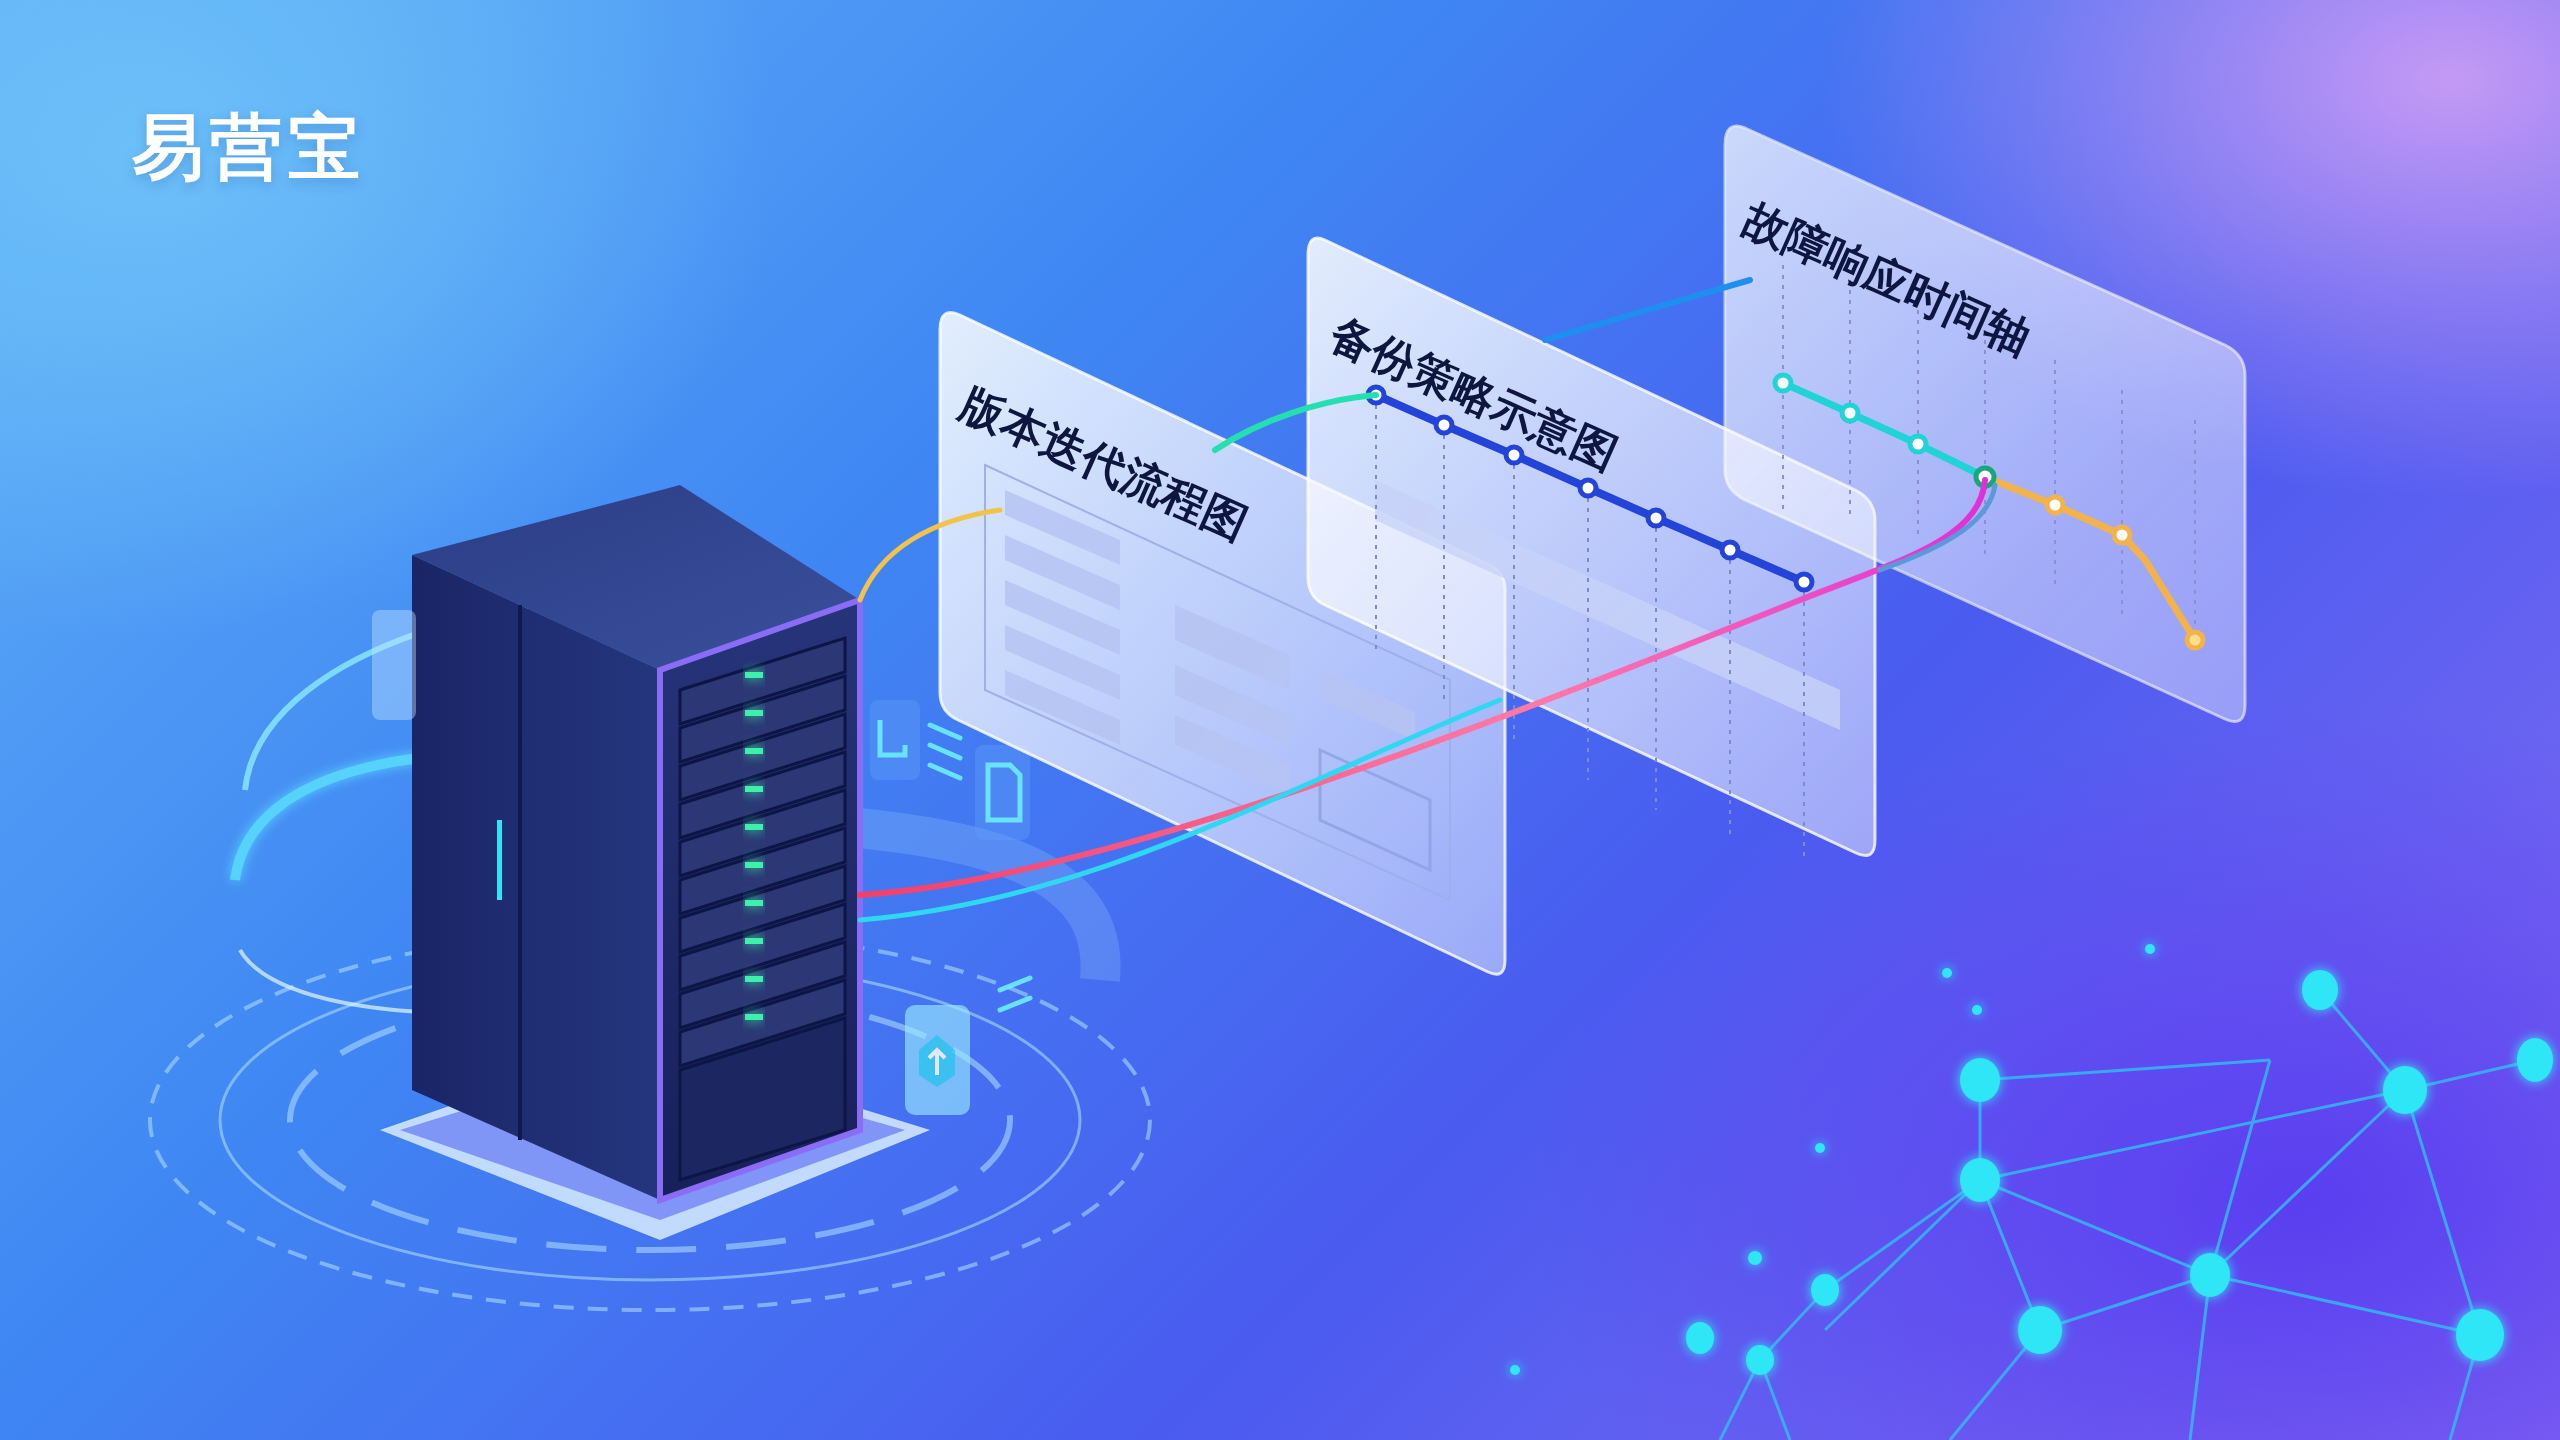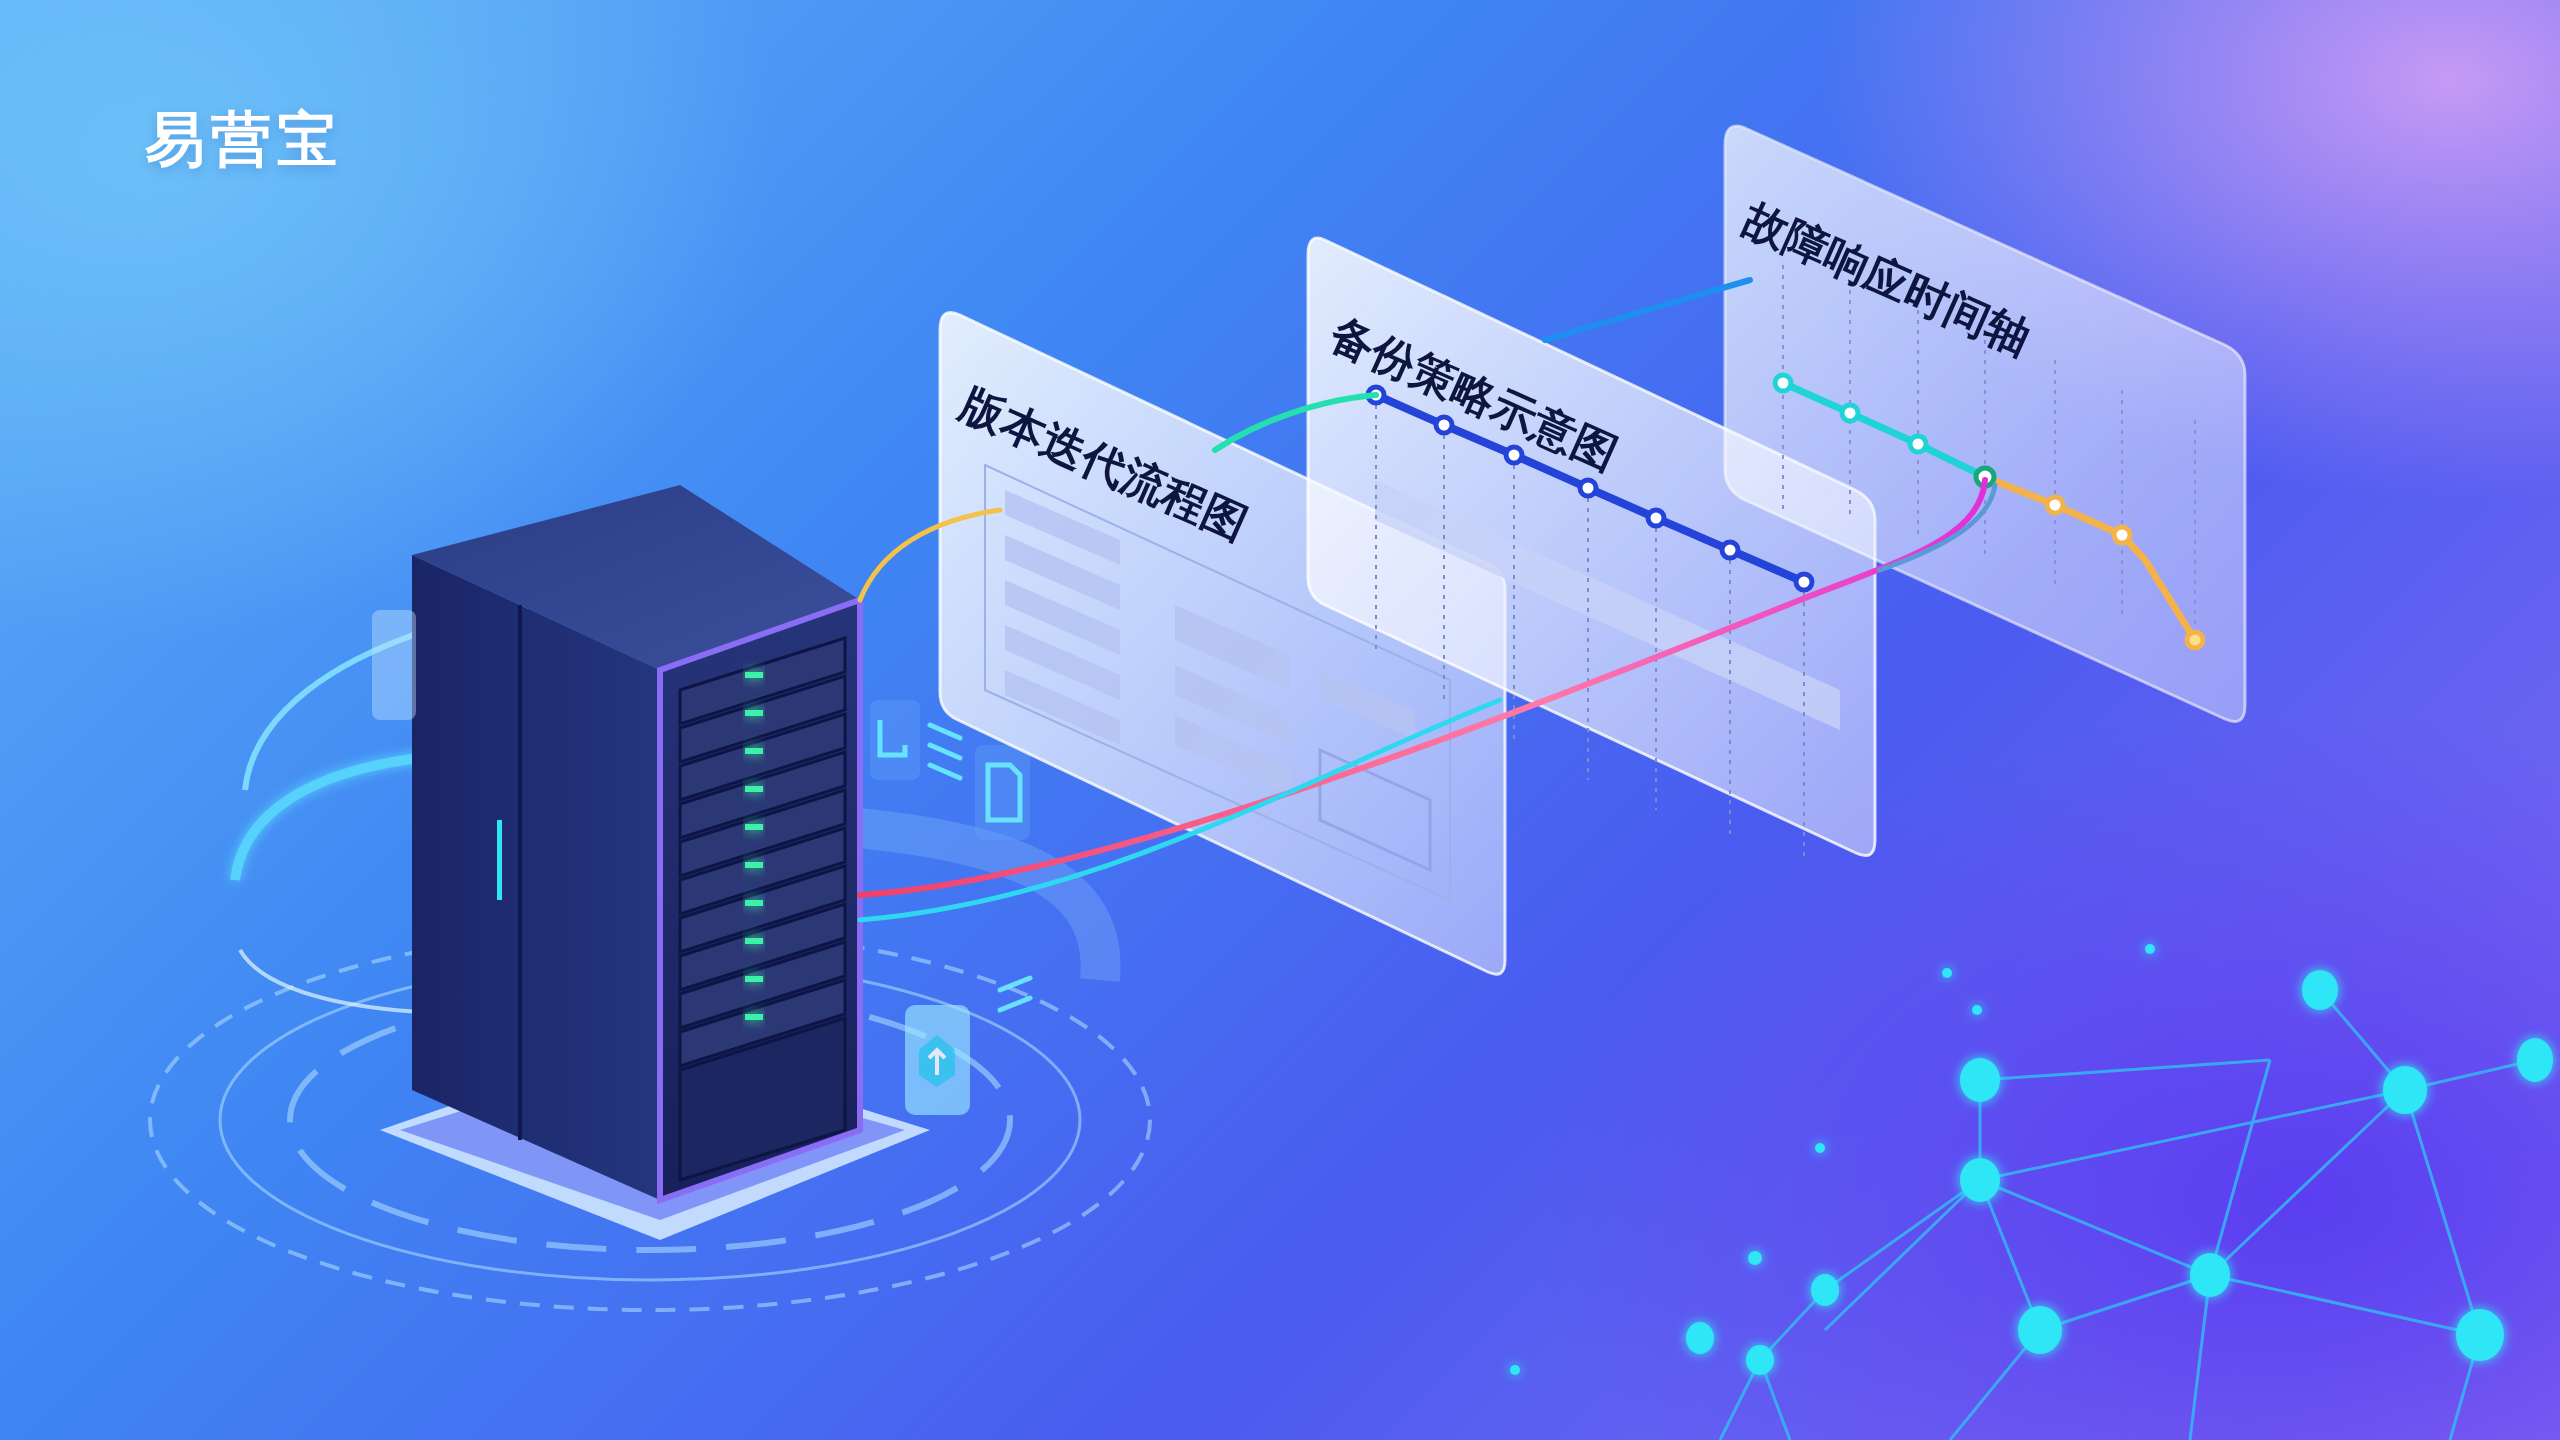"易营宝" .brand { font-size: 60px -> 72px; left: 145px -> 132px }
